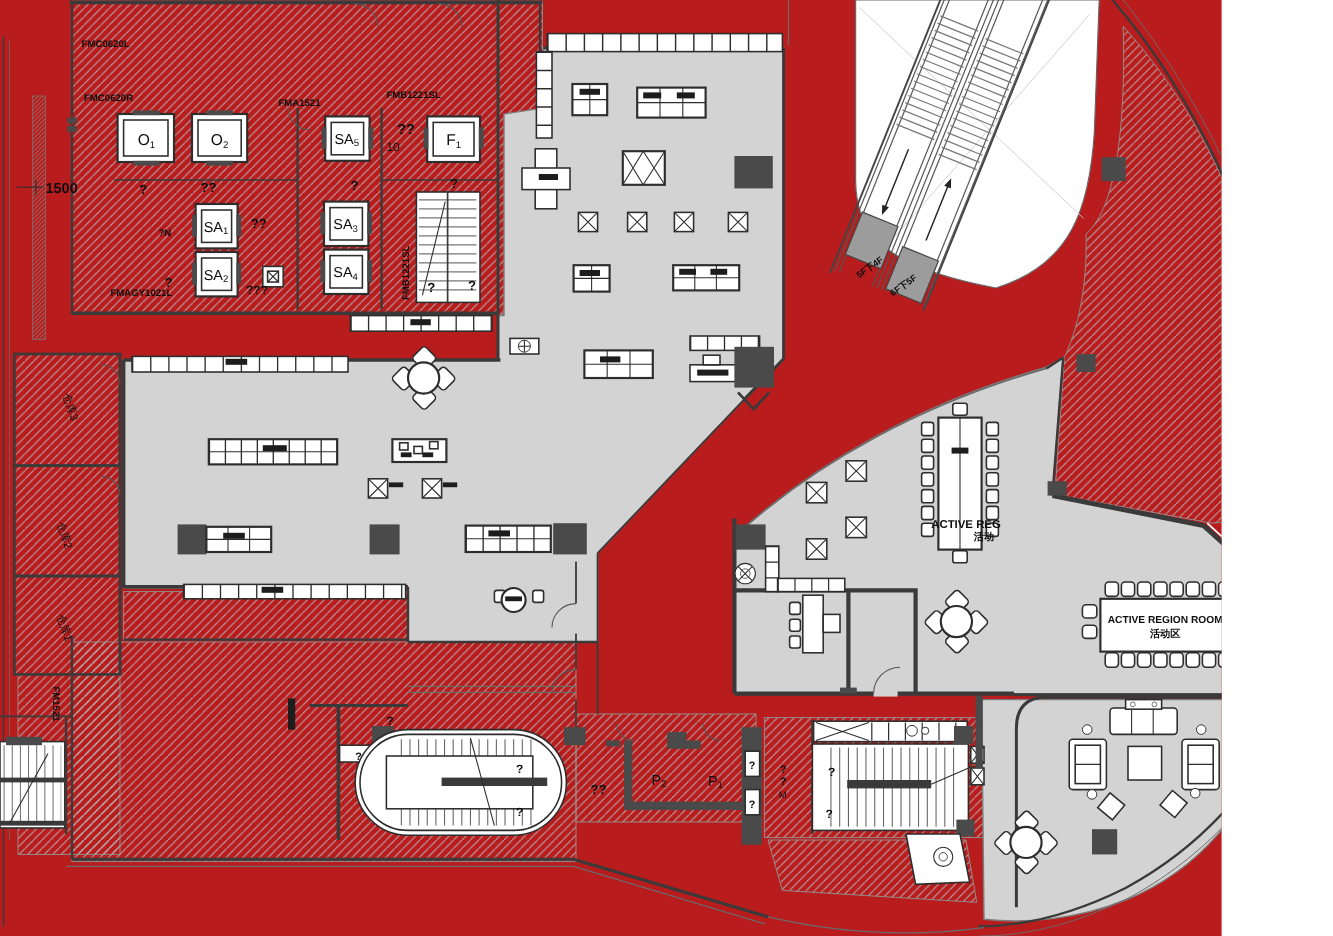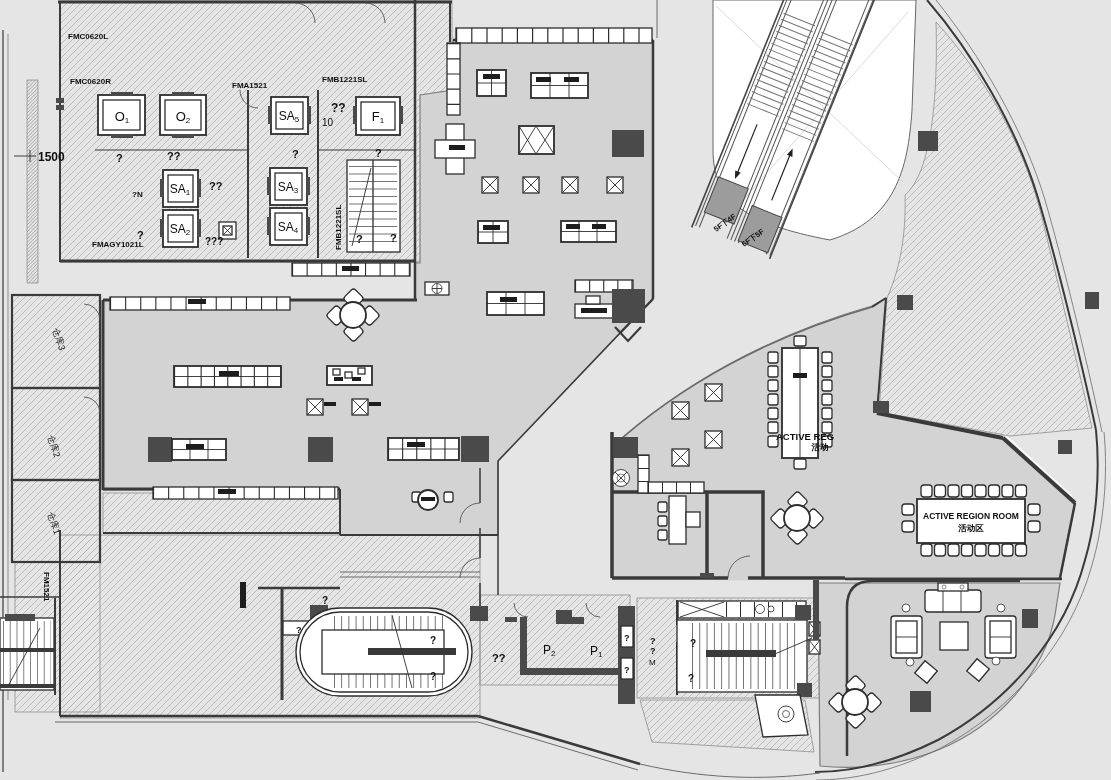"FMC0620L" .stage { background: #e5e5e5 -> #b91c1c; width: 1111px -> 1018px }
